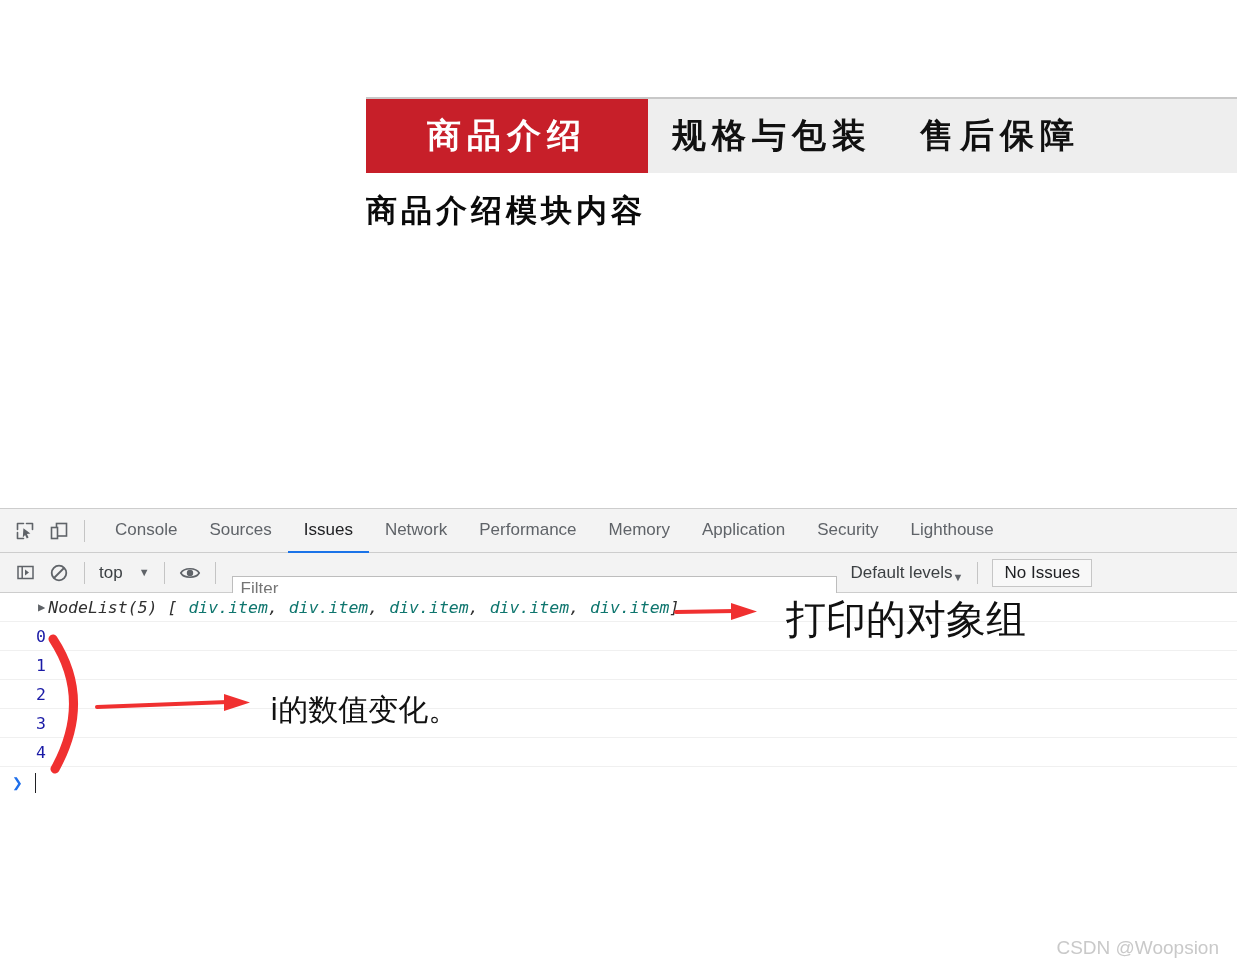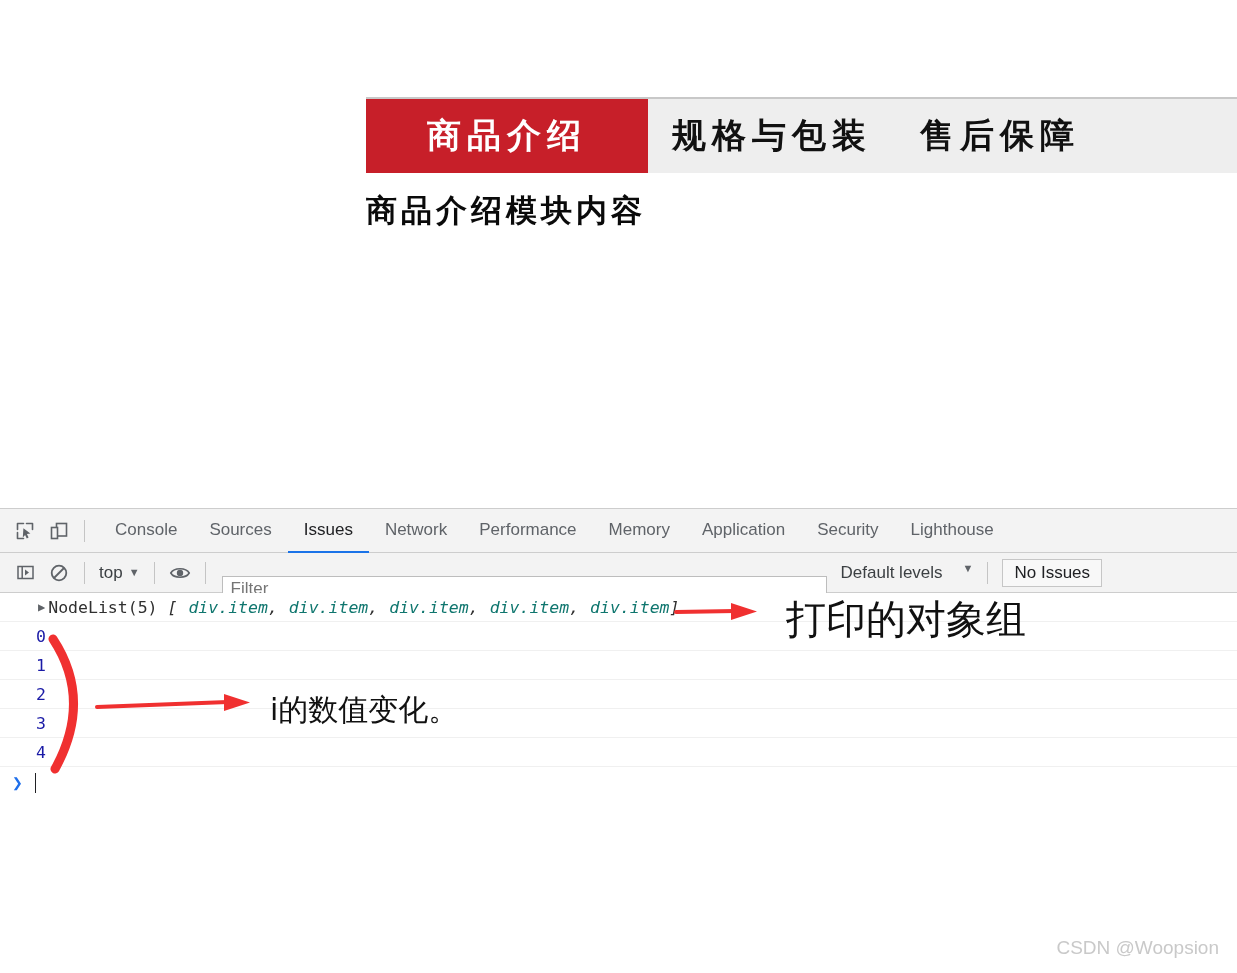"top" .ctx-select { gap: 6px -> 16px }
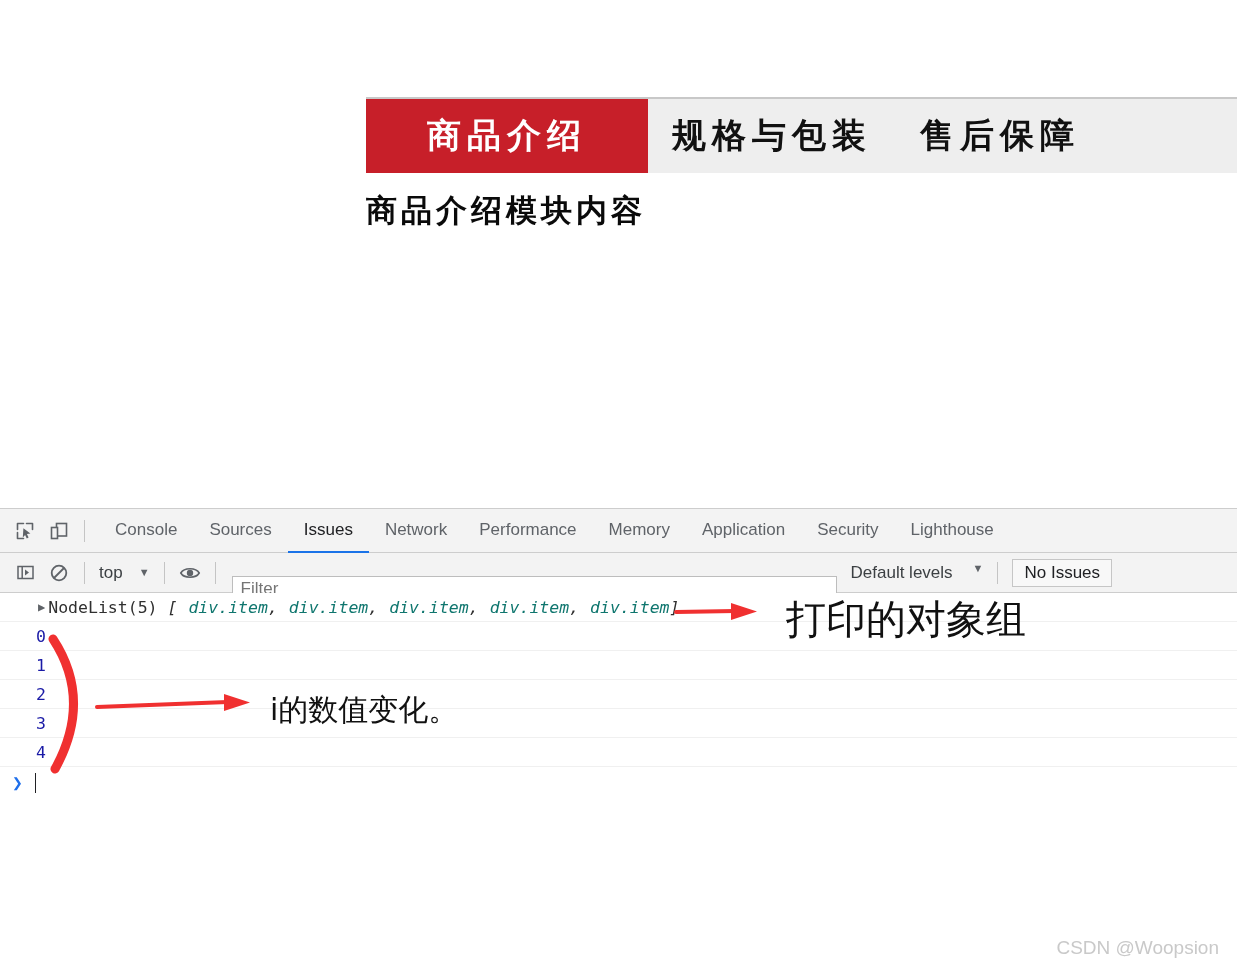"Default levels" .levels-select { align-items: flex-start -> flex-end; gap: 20px -> 0 }
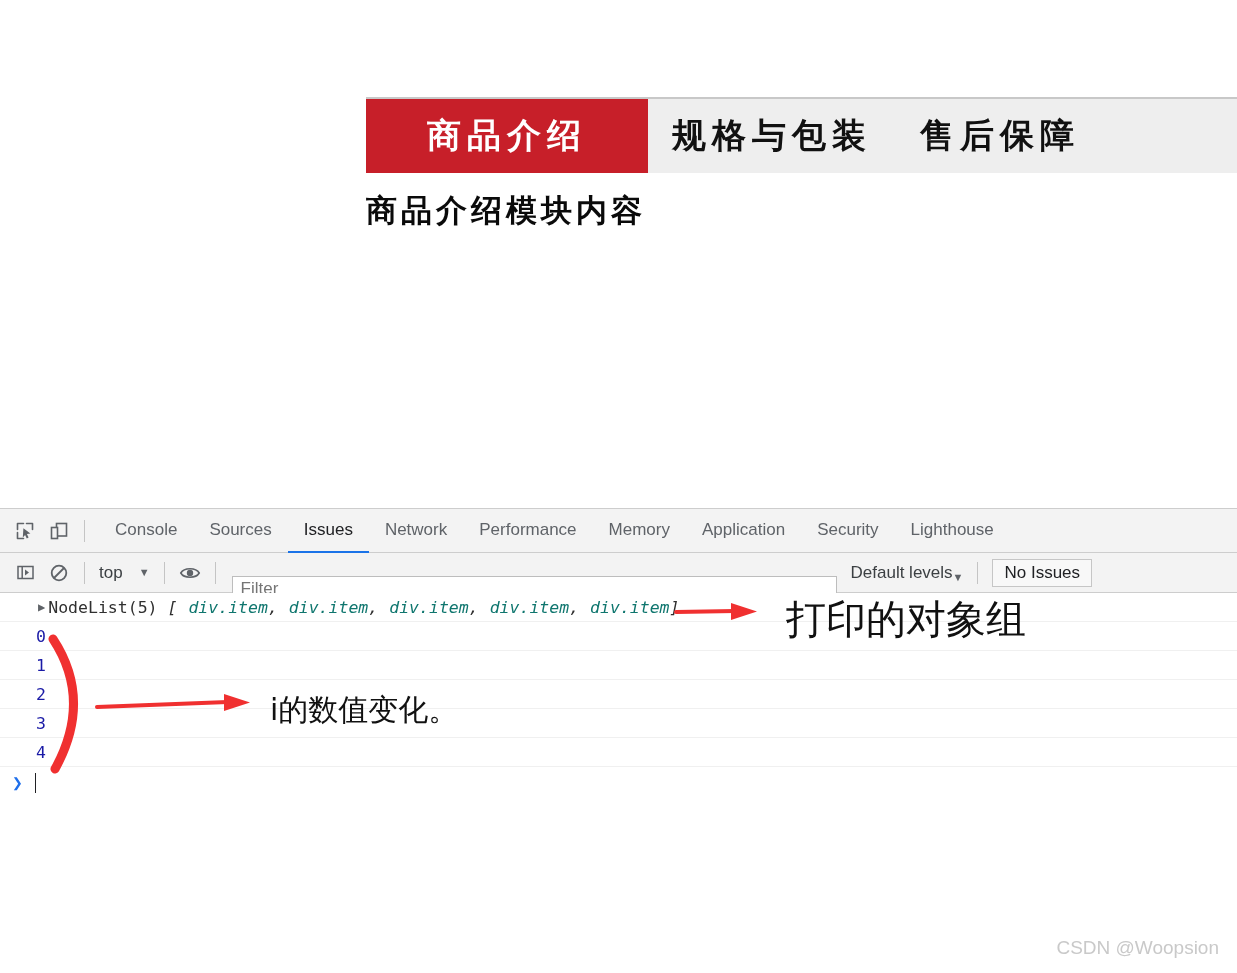"NodeList(5)" .tok-obj { font-style: none -> italic }
